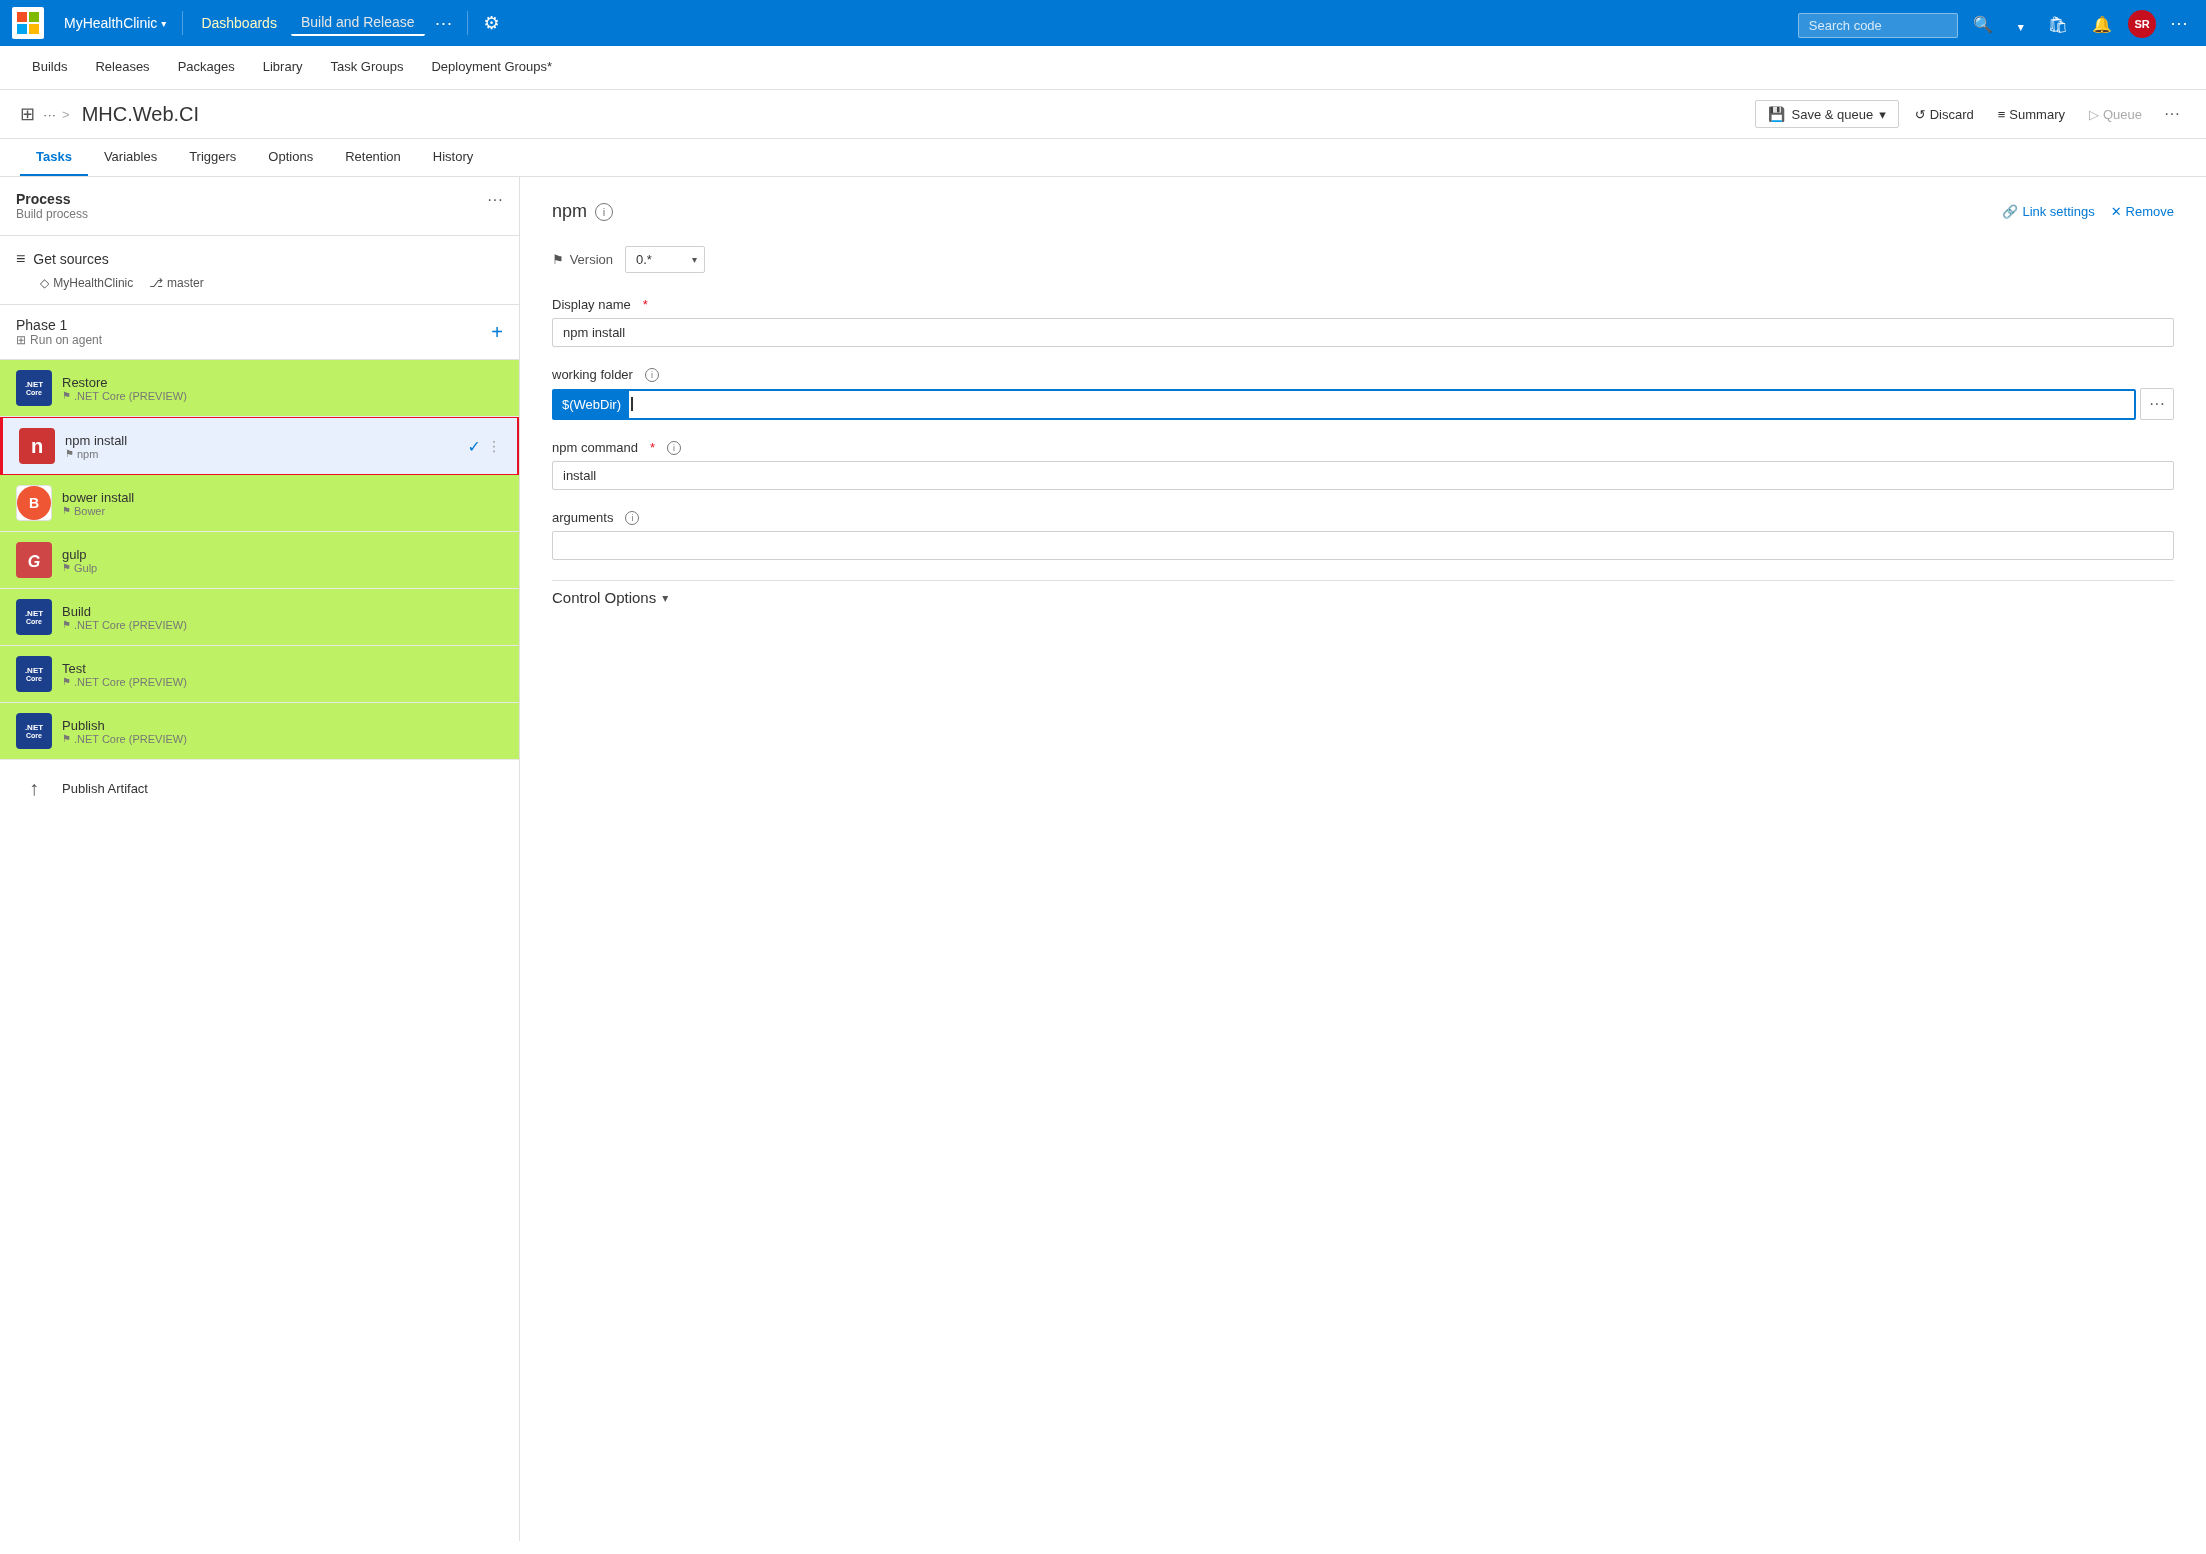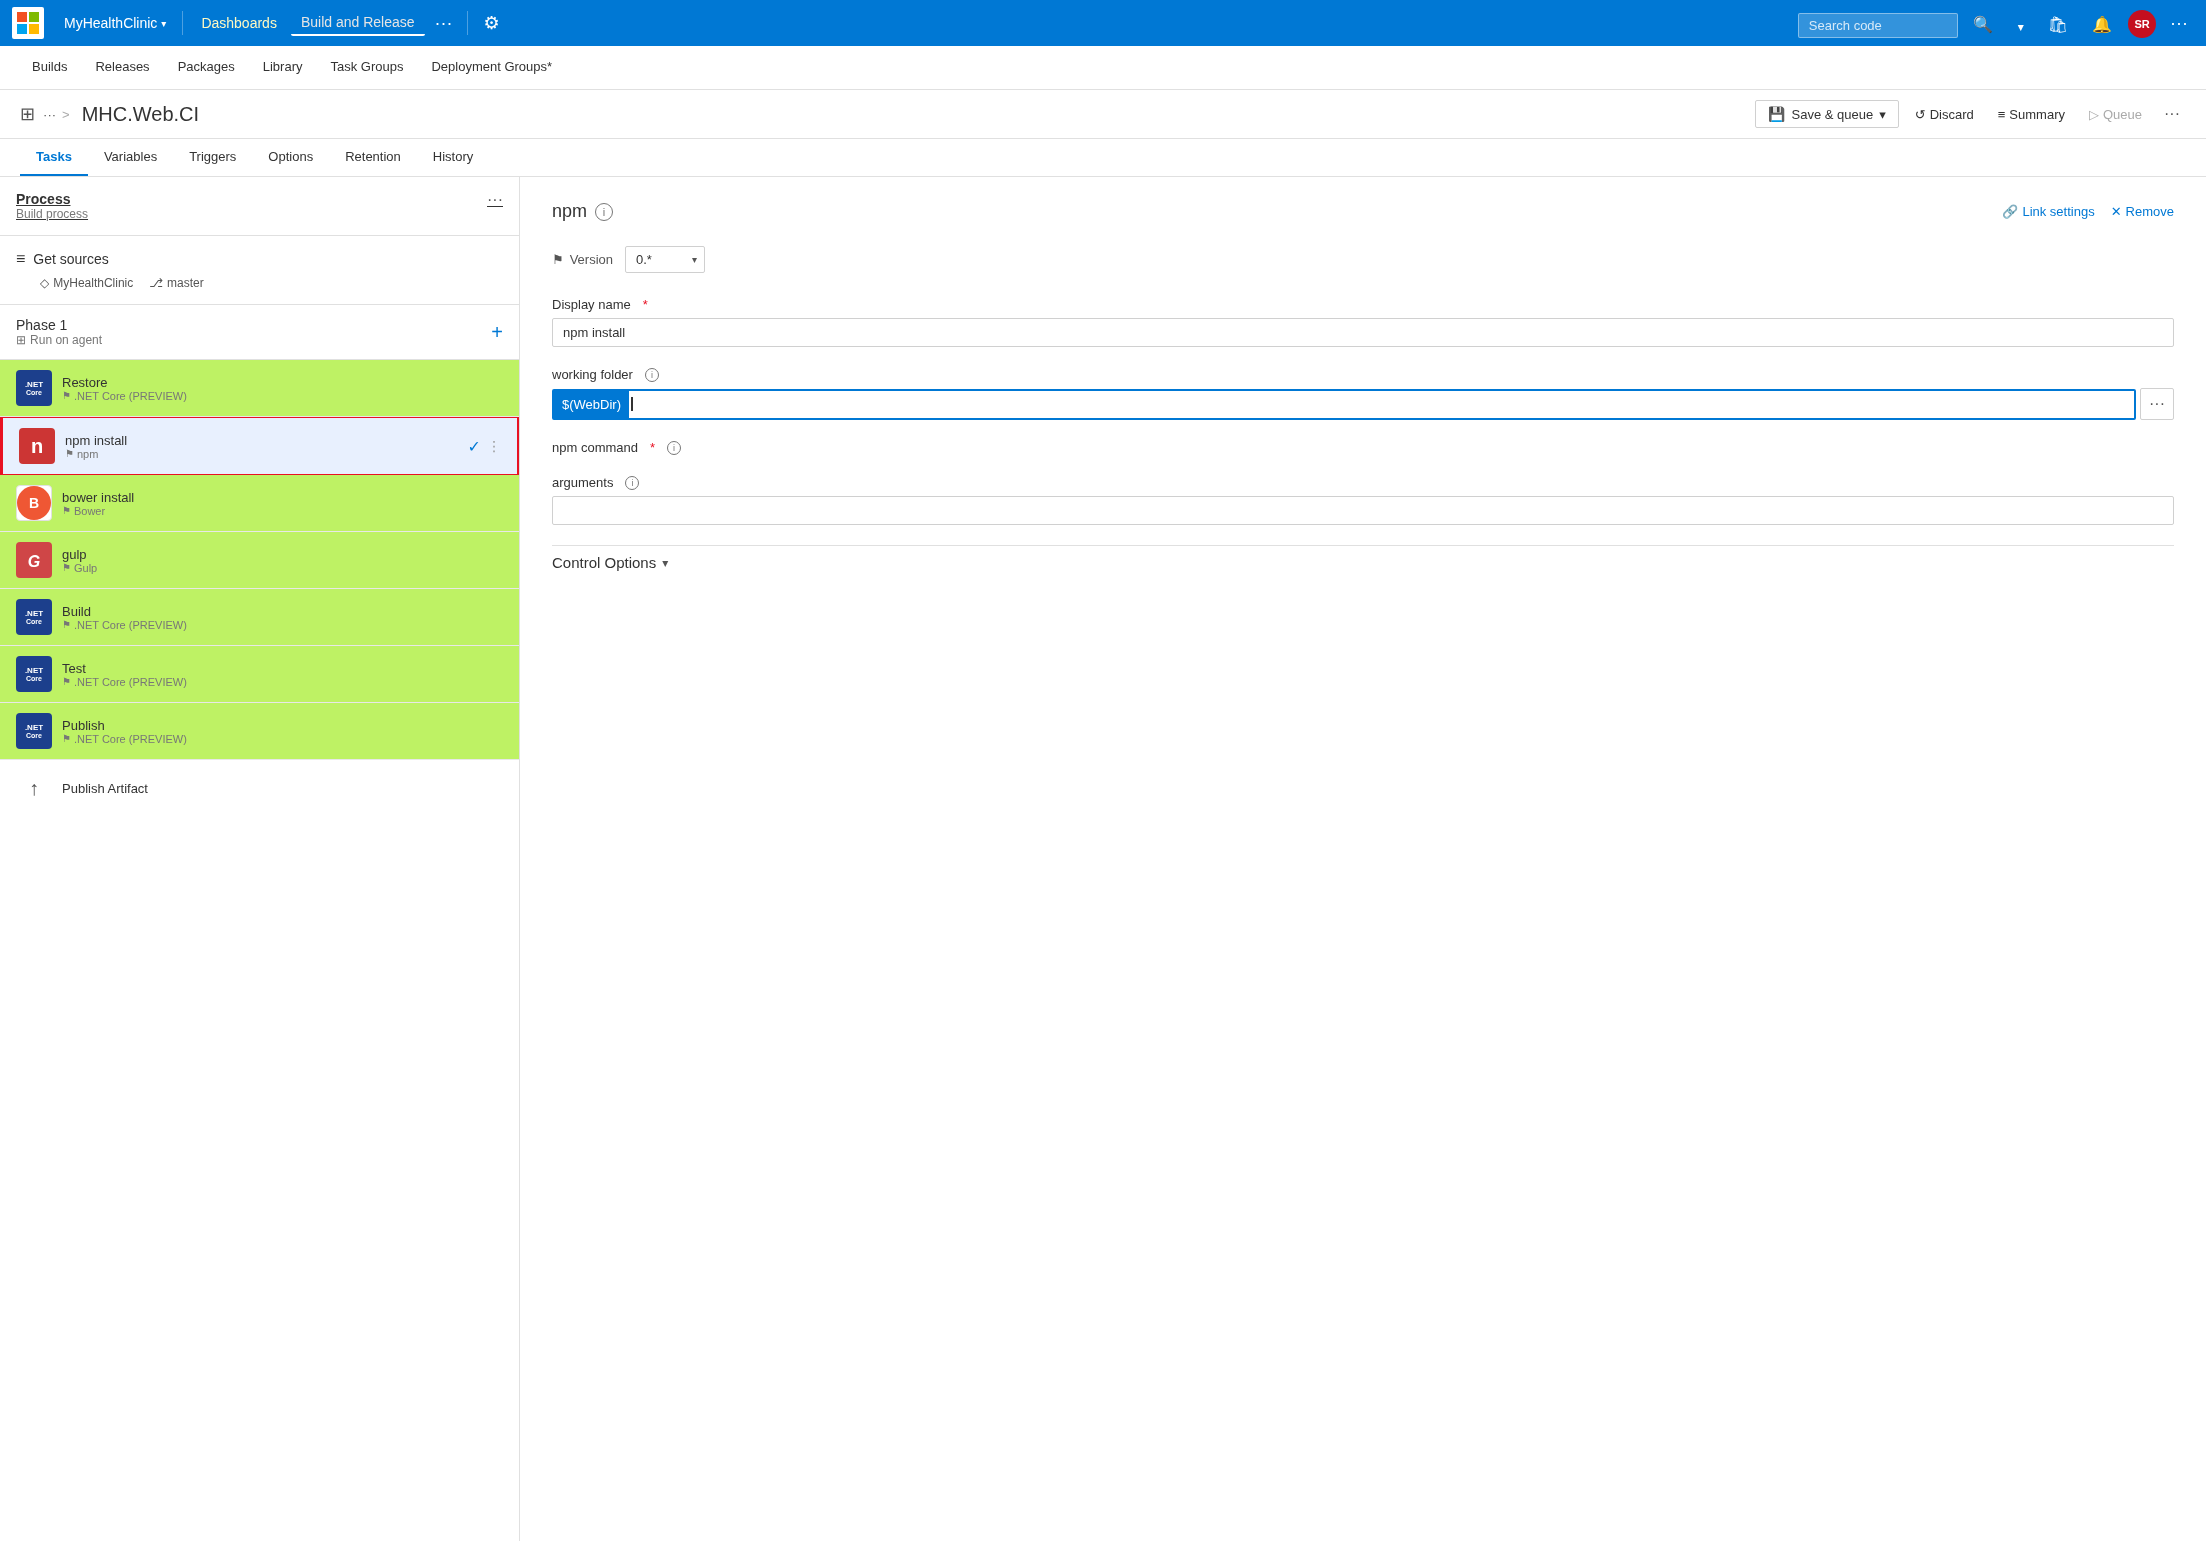"Process" .process-section { text-decoration: underline -> none }
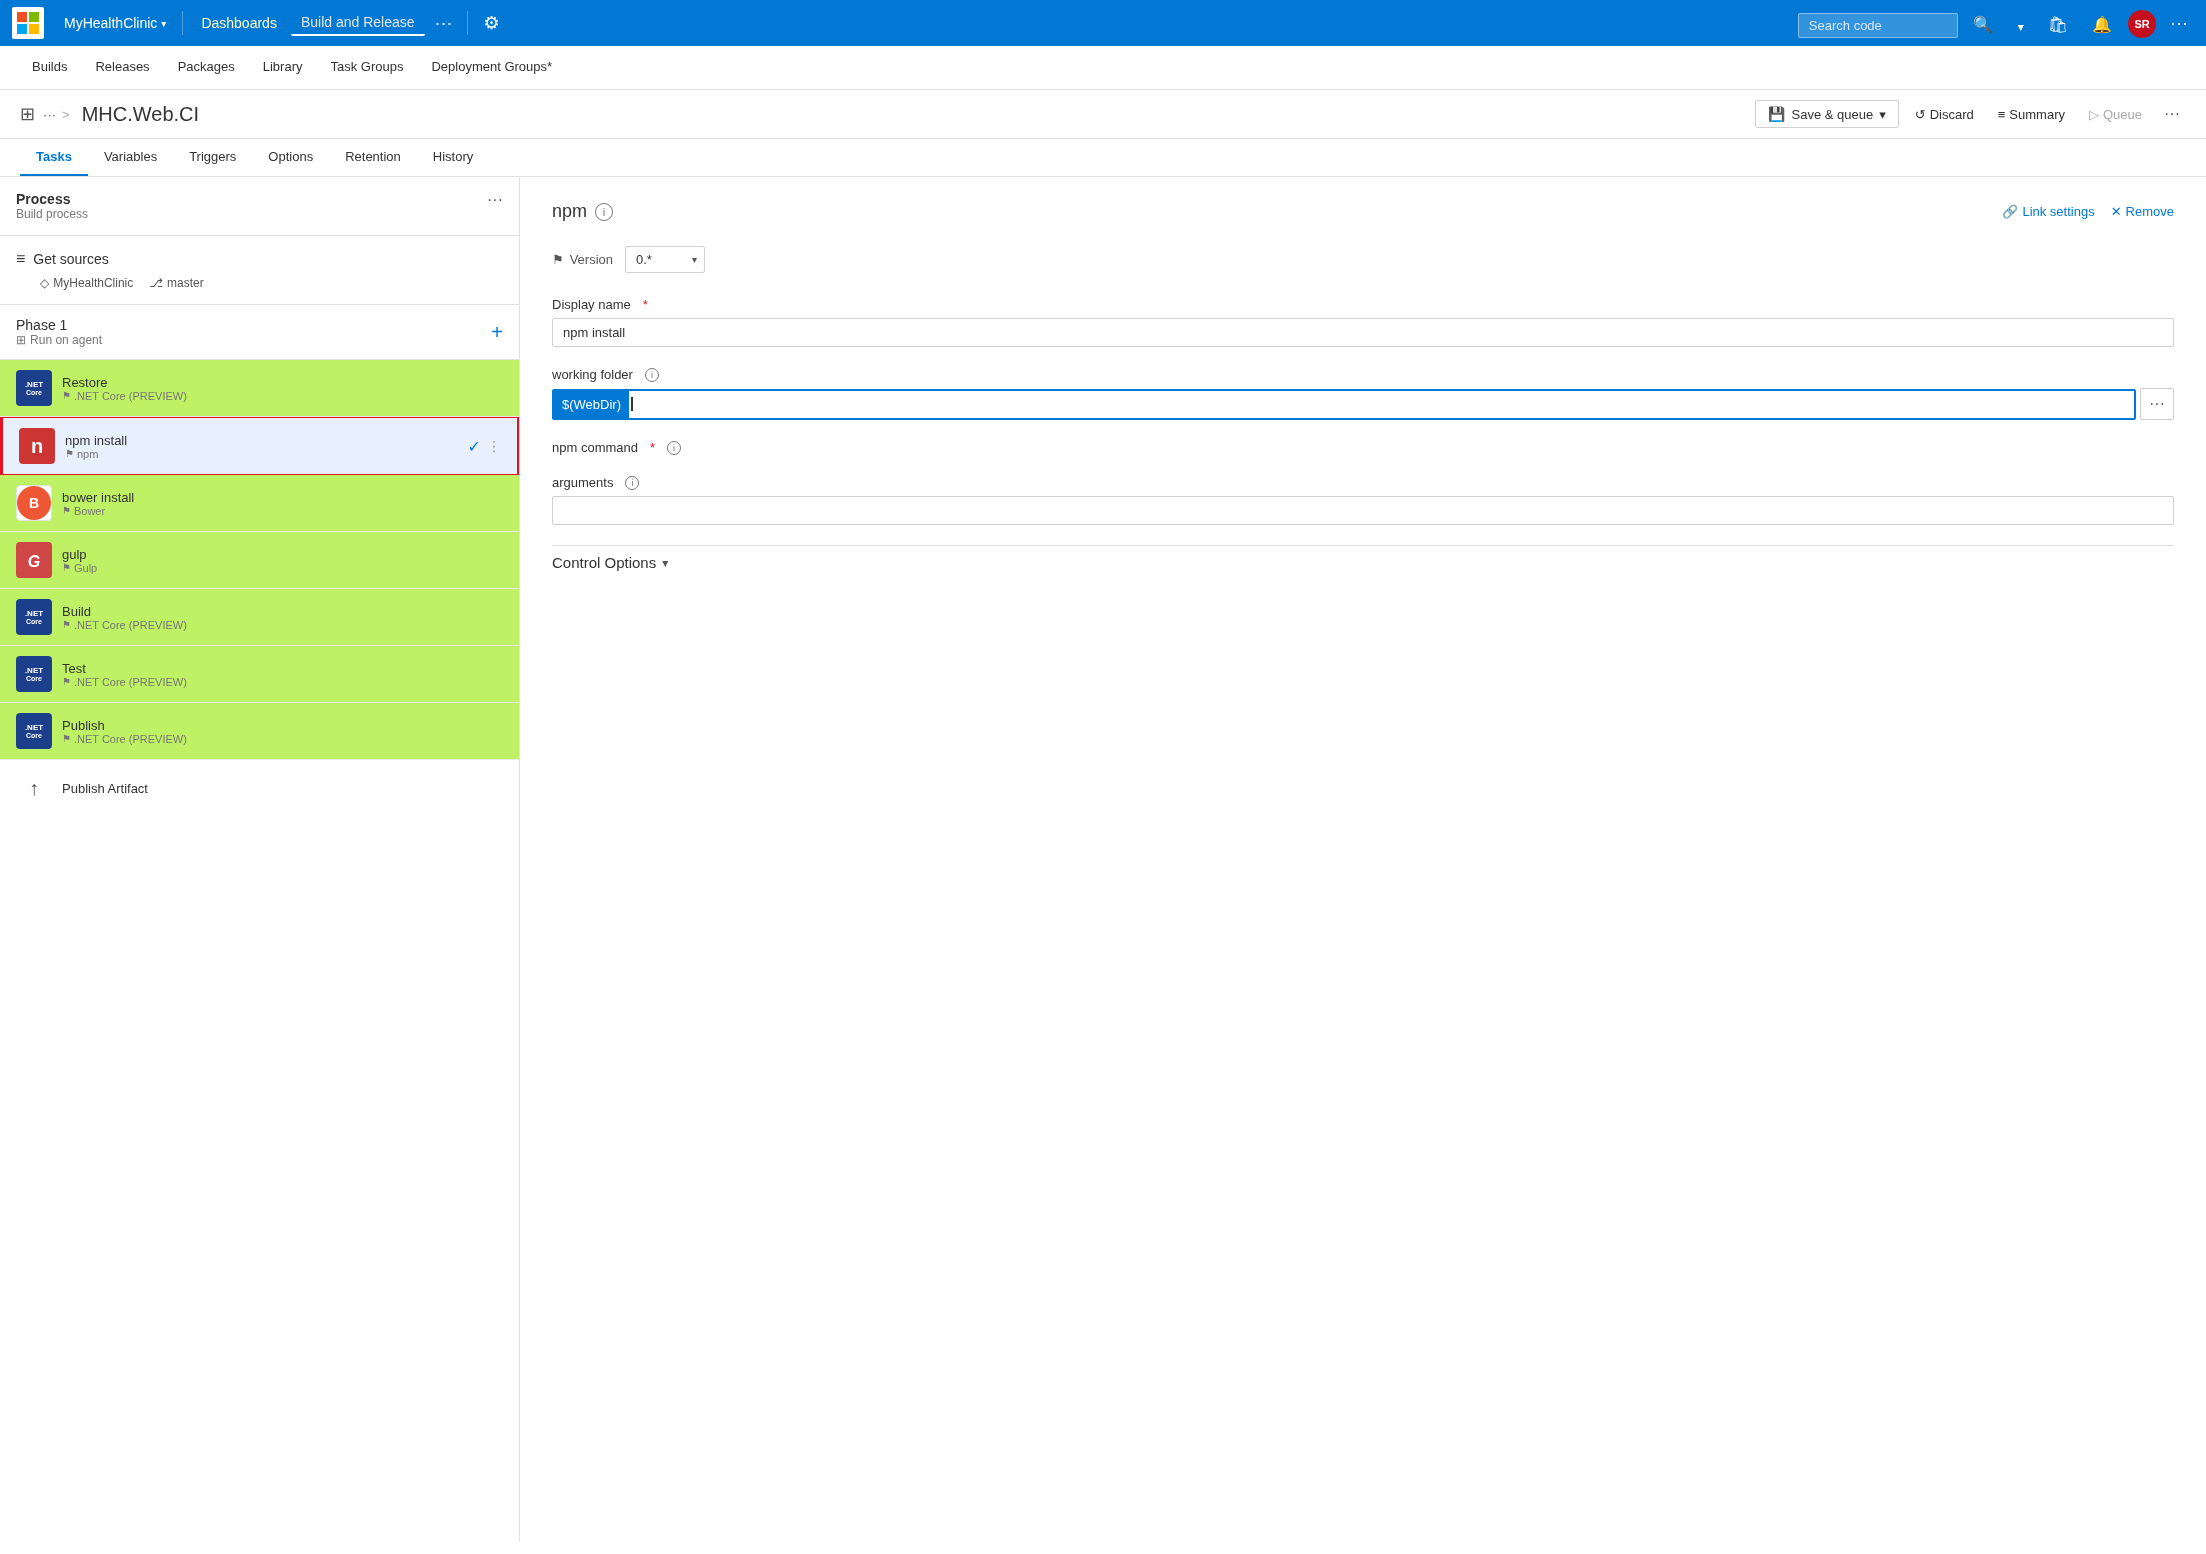"install" input.form-input { html: none -> <input> }
